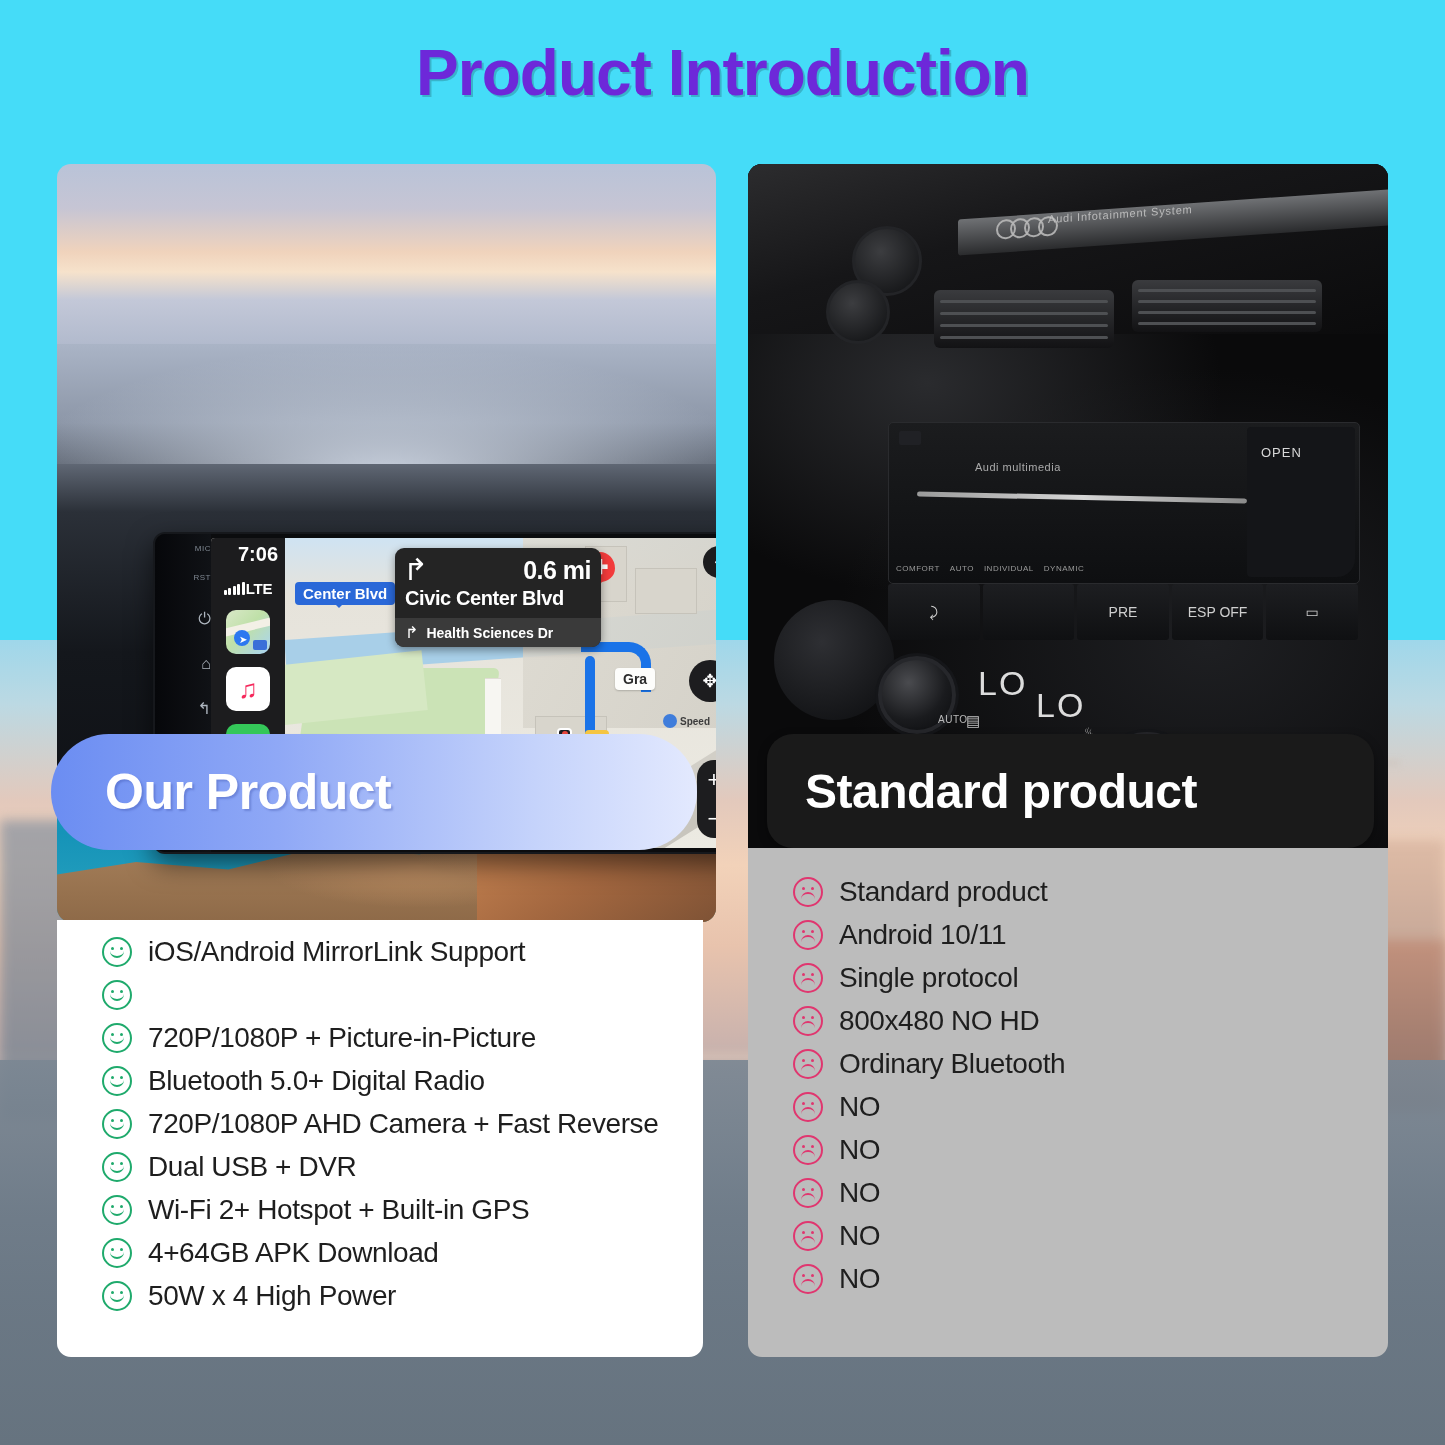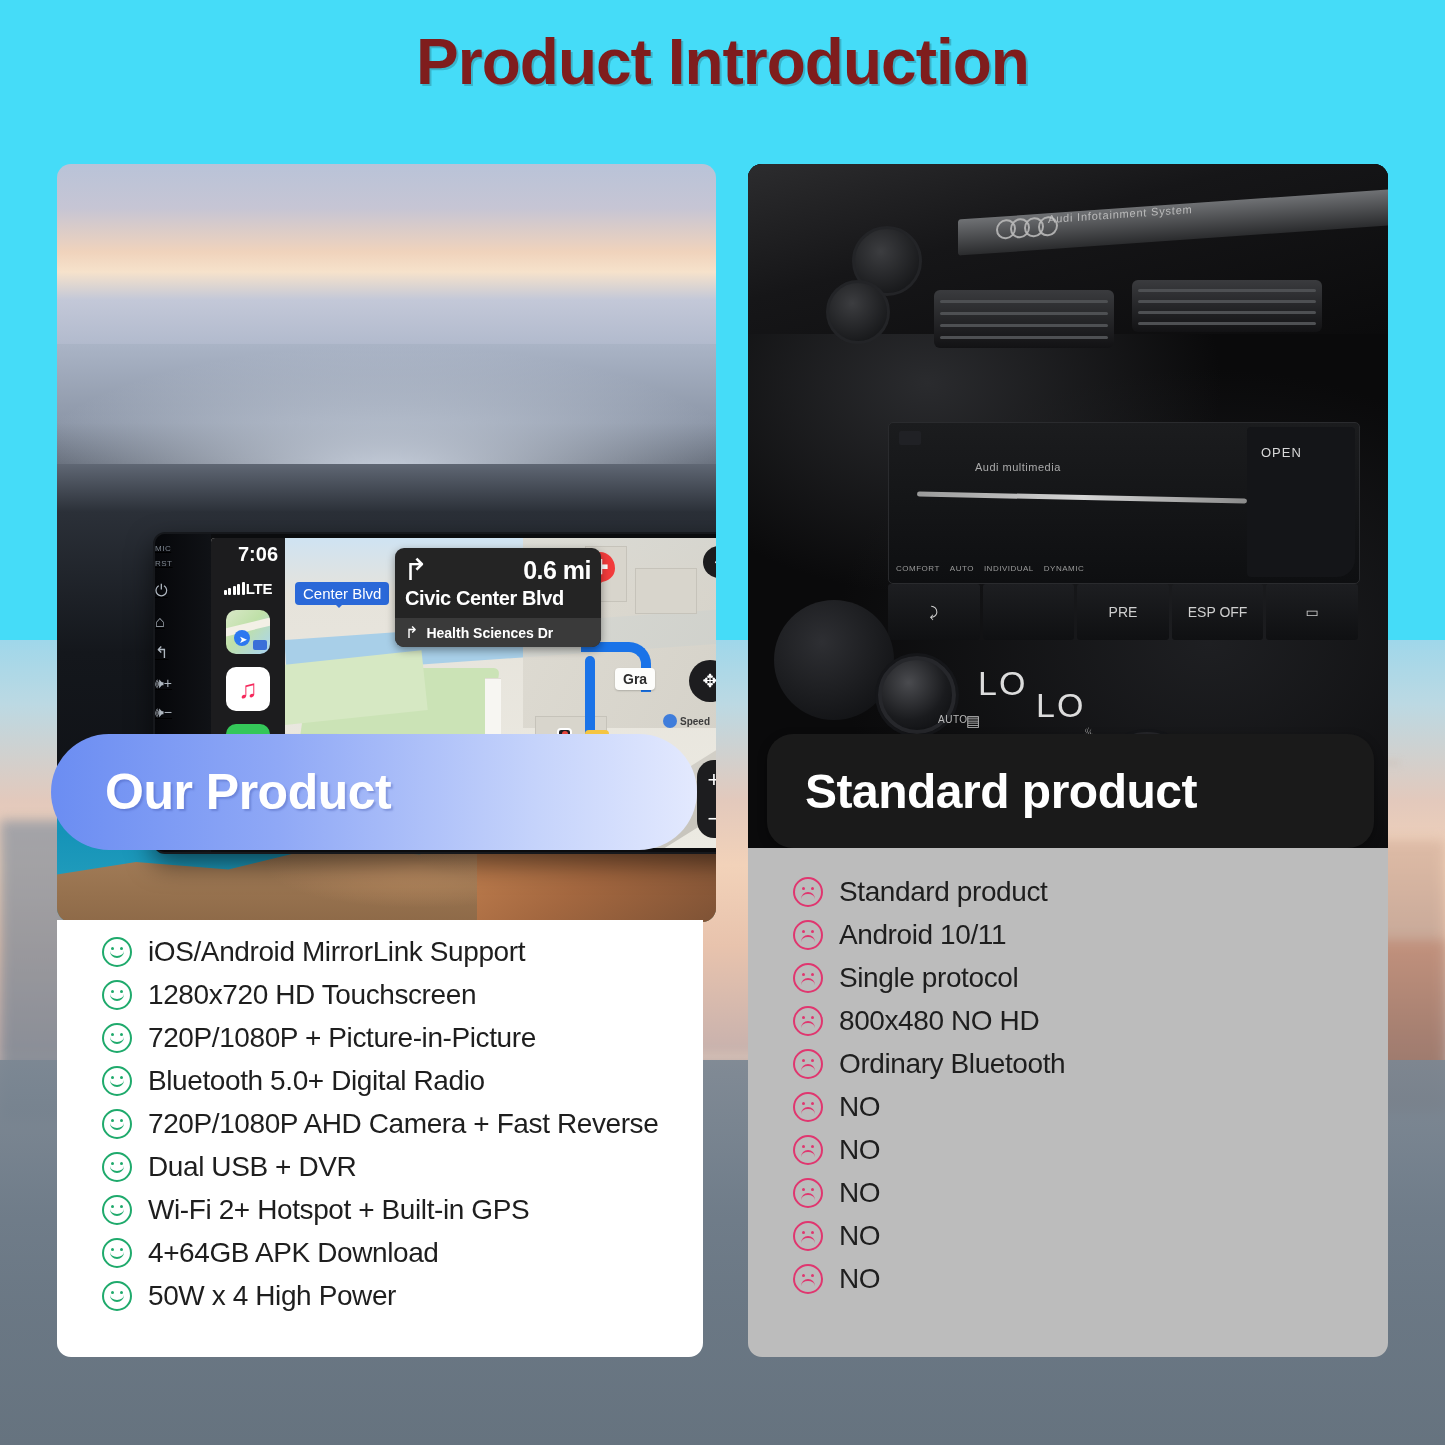"Product Introduction" .title { color: #7f1d1d -> #6d28d9; top: 25px -> 36px }
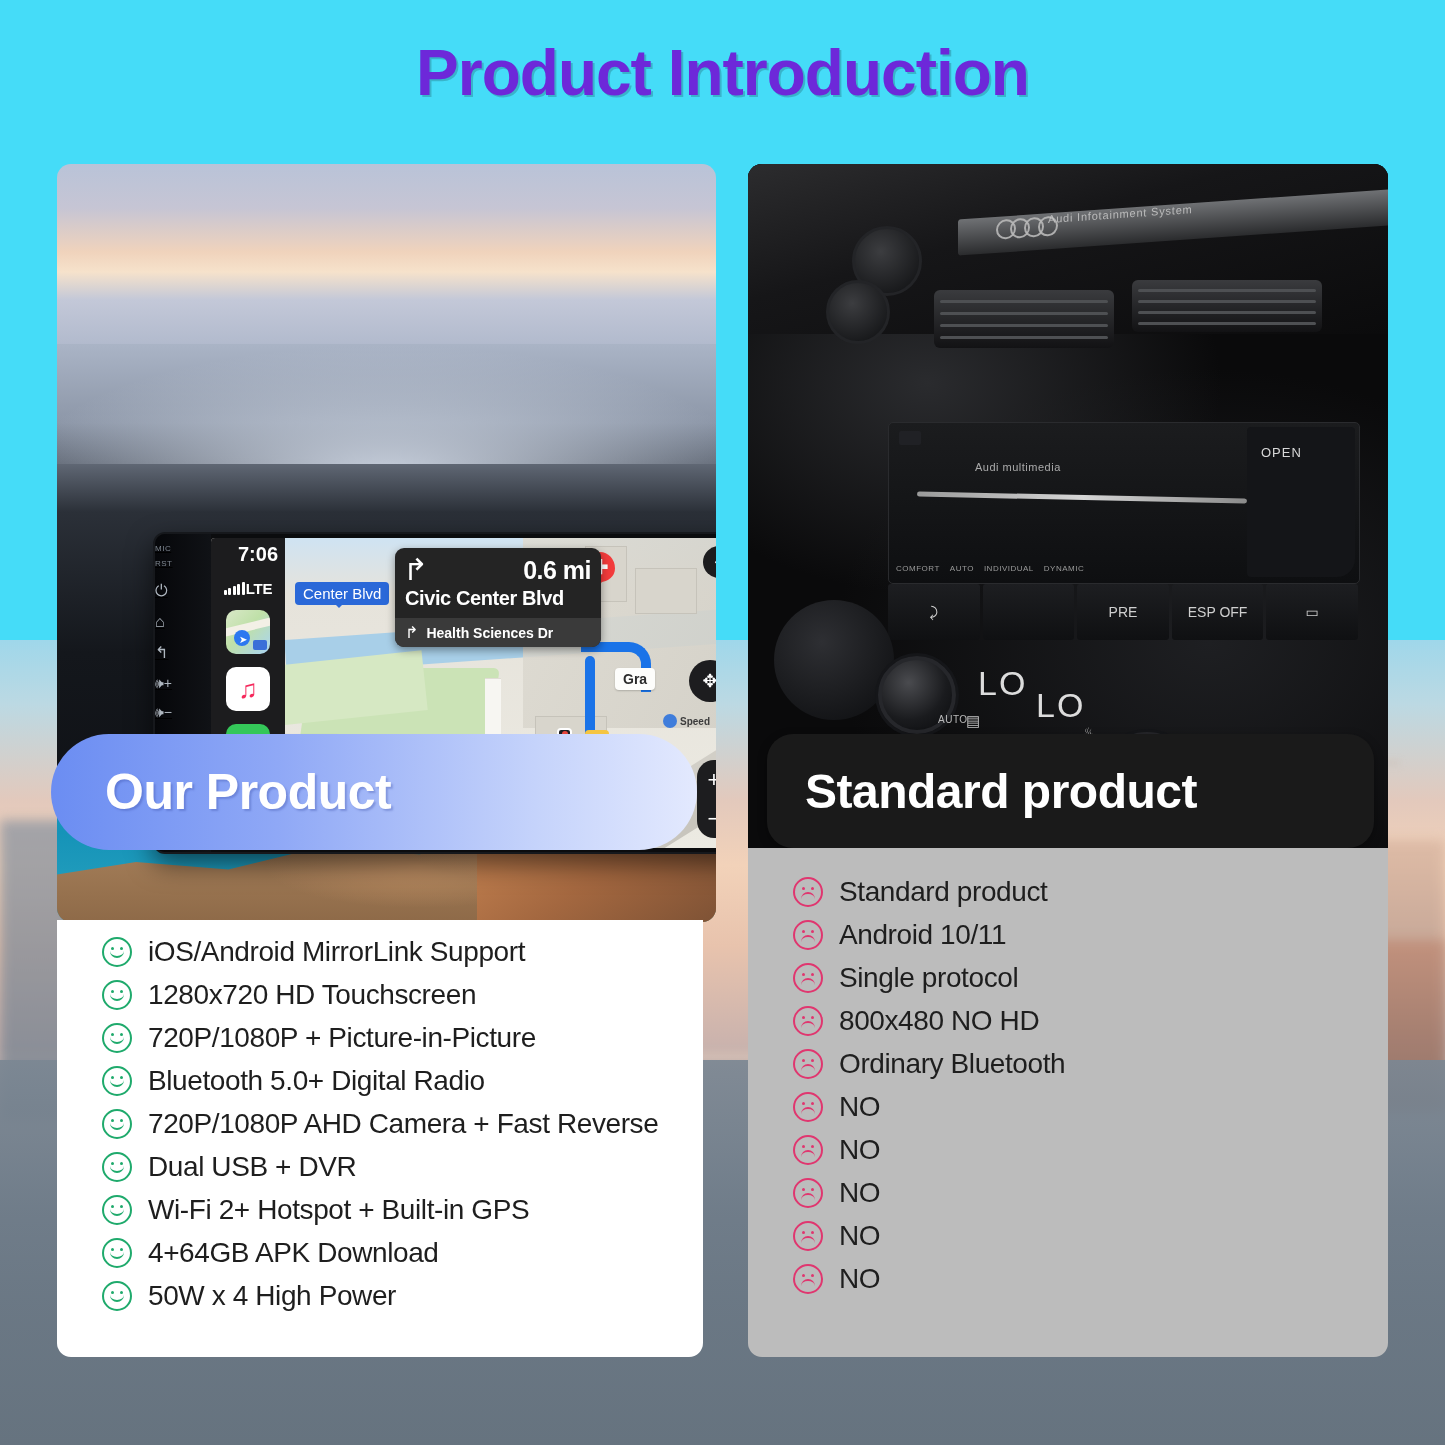"MIC" .bezel { align-items: flex-start -> flex-end; gap: 2px -> 16px; text-decoration: underline -> none }
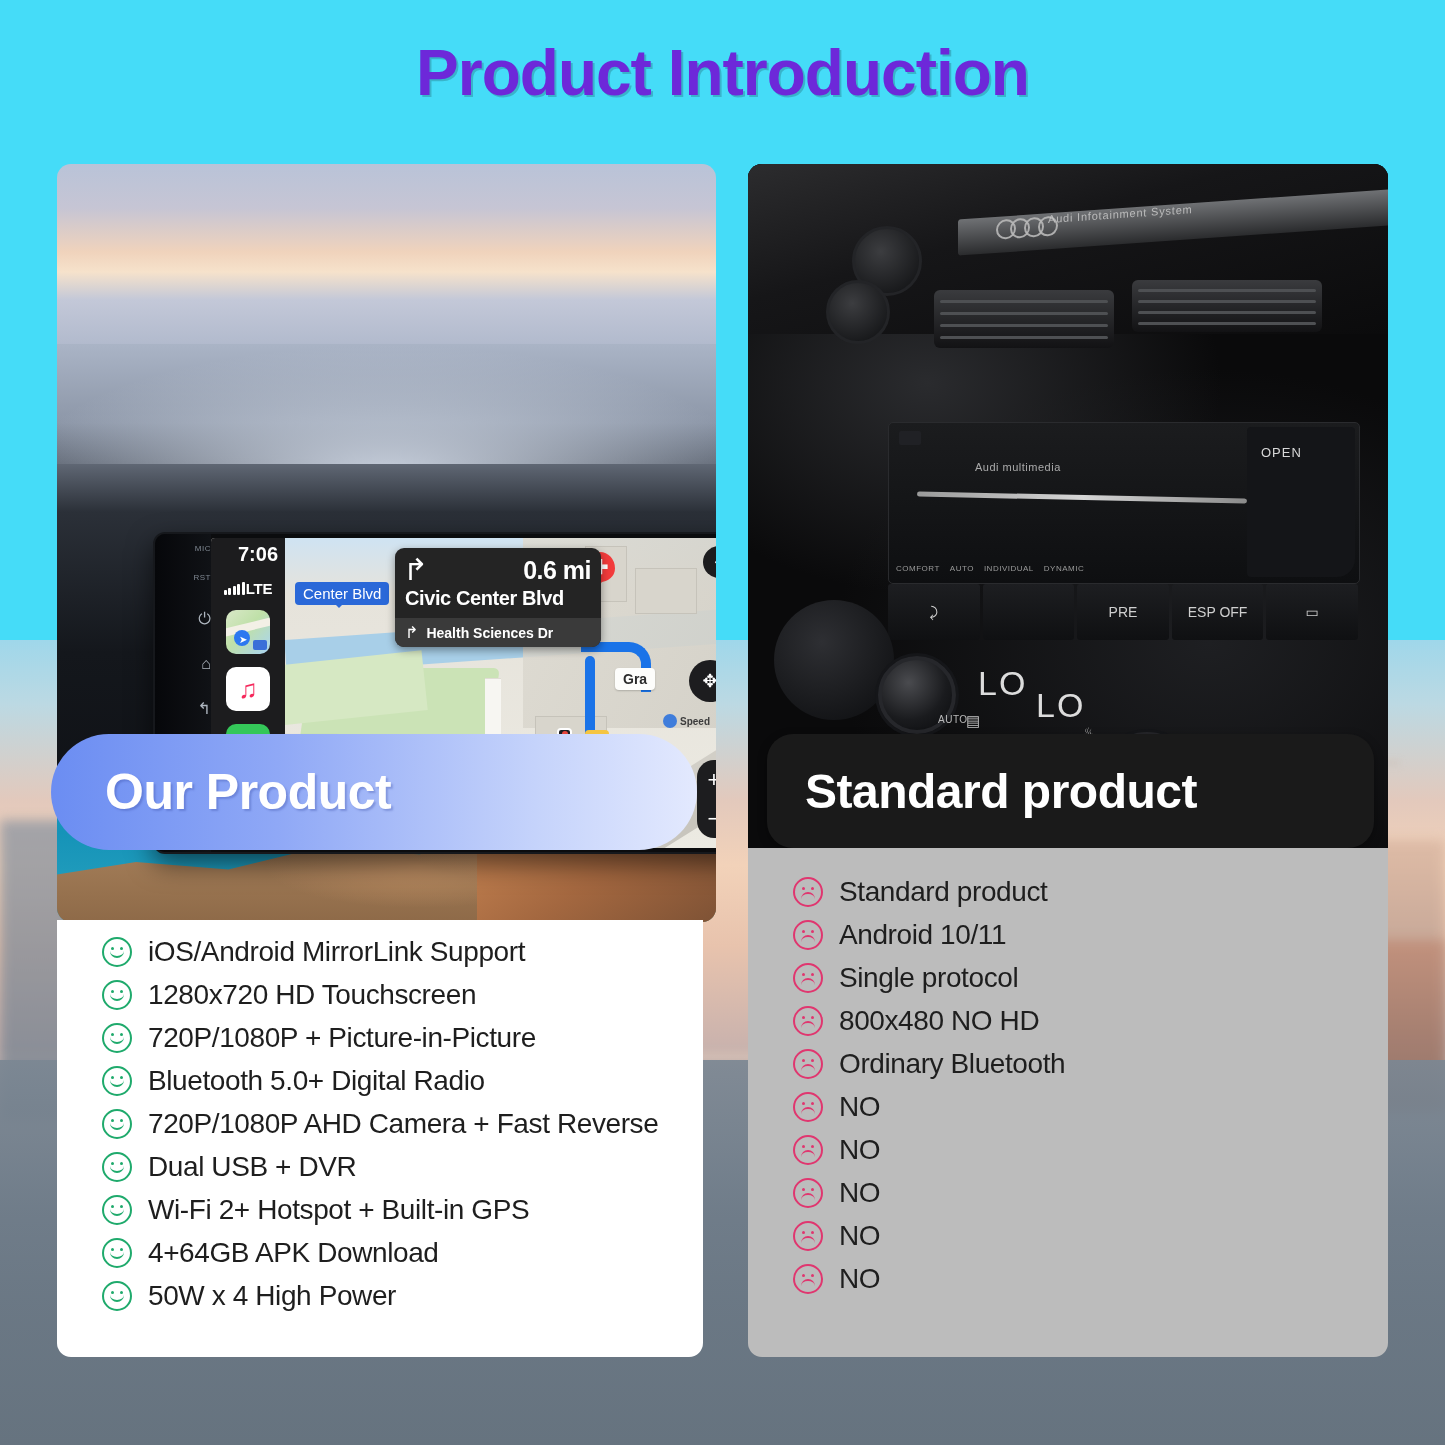"Center Blvd" .lbl-blue { font-weight: normal -> bold }
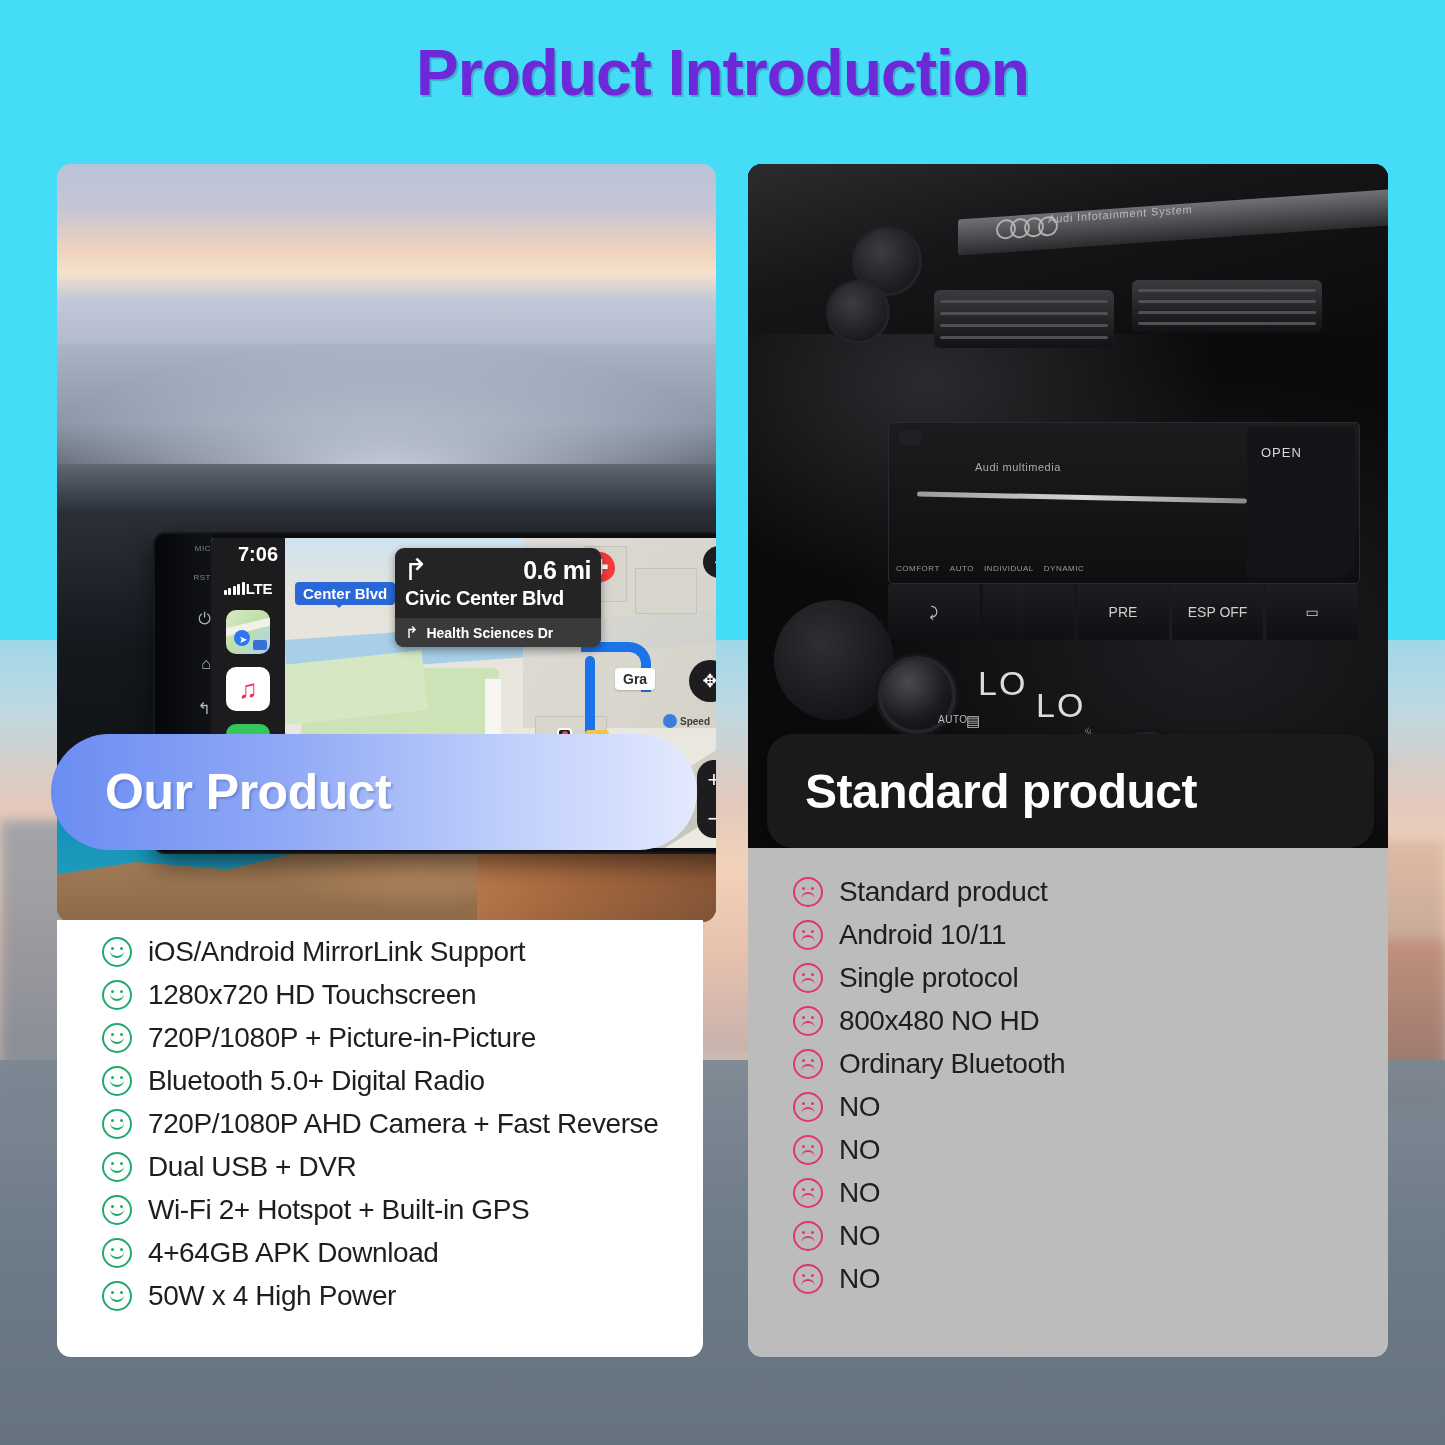"1280x720 HD Touchscreen" span.label { html: <span>1280x720 HD Touchscreen</span> -> none }
